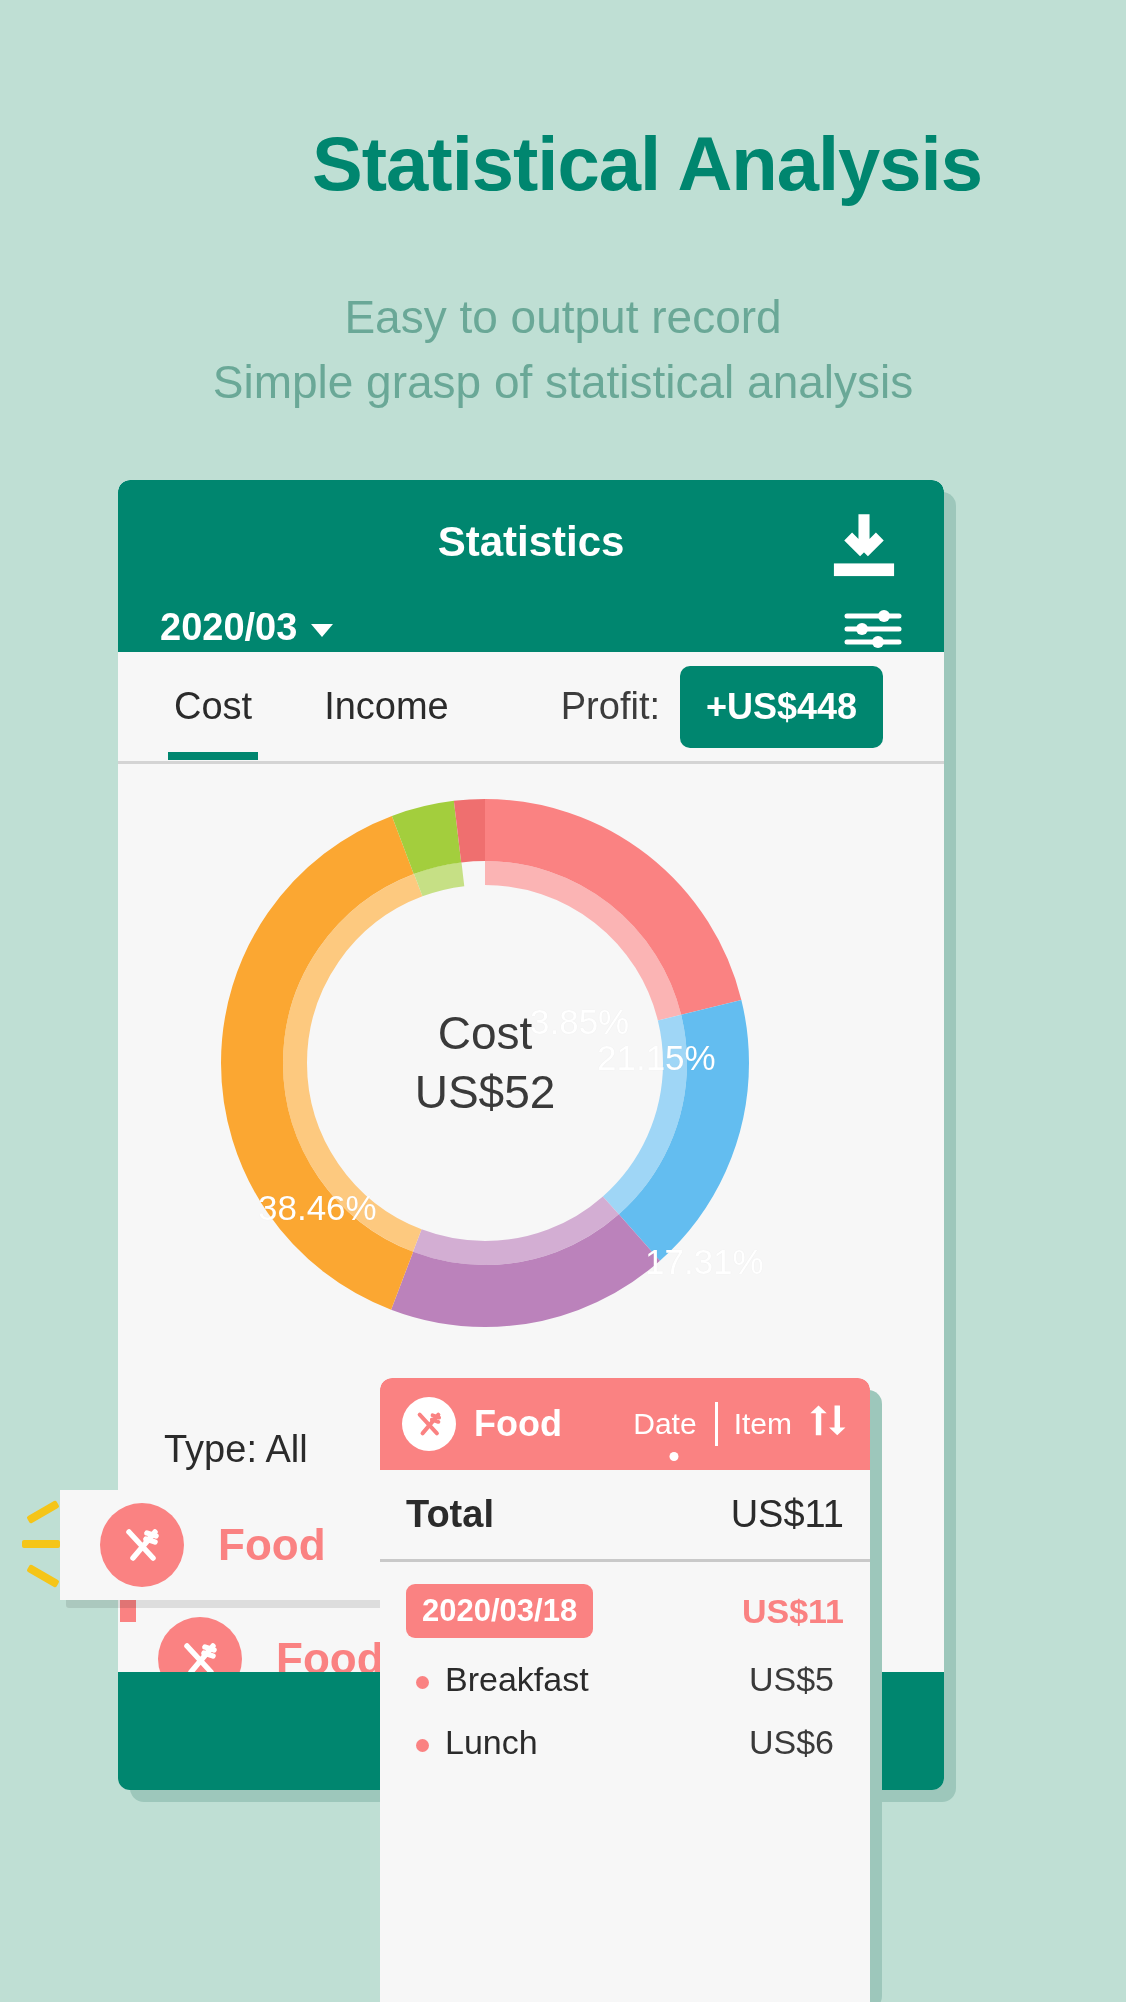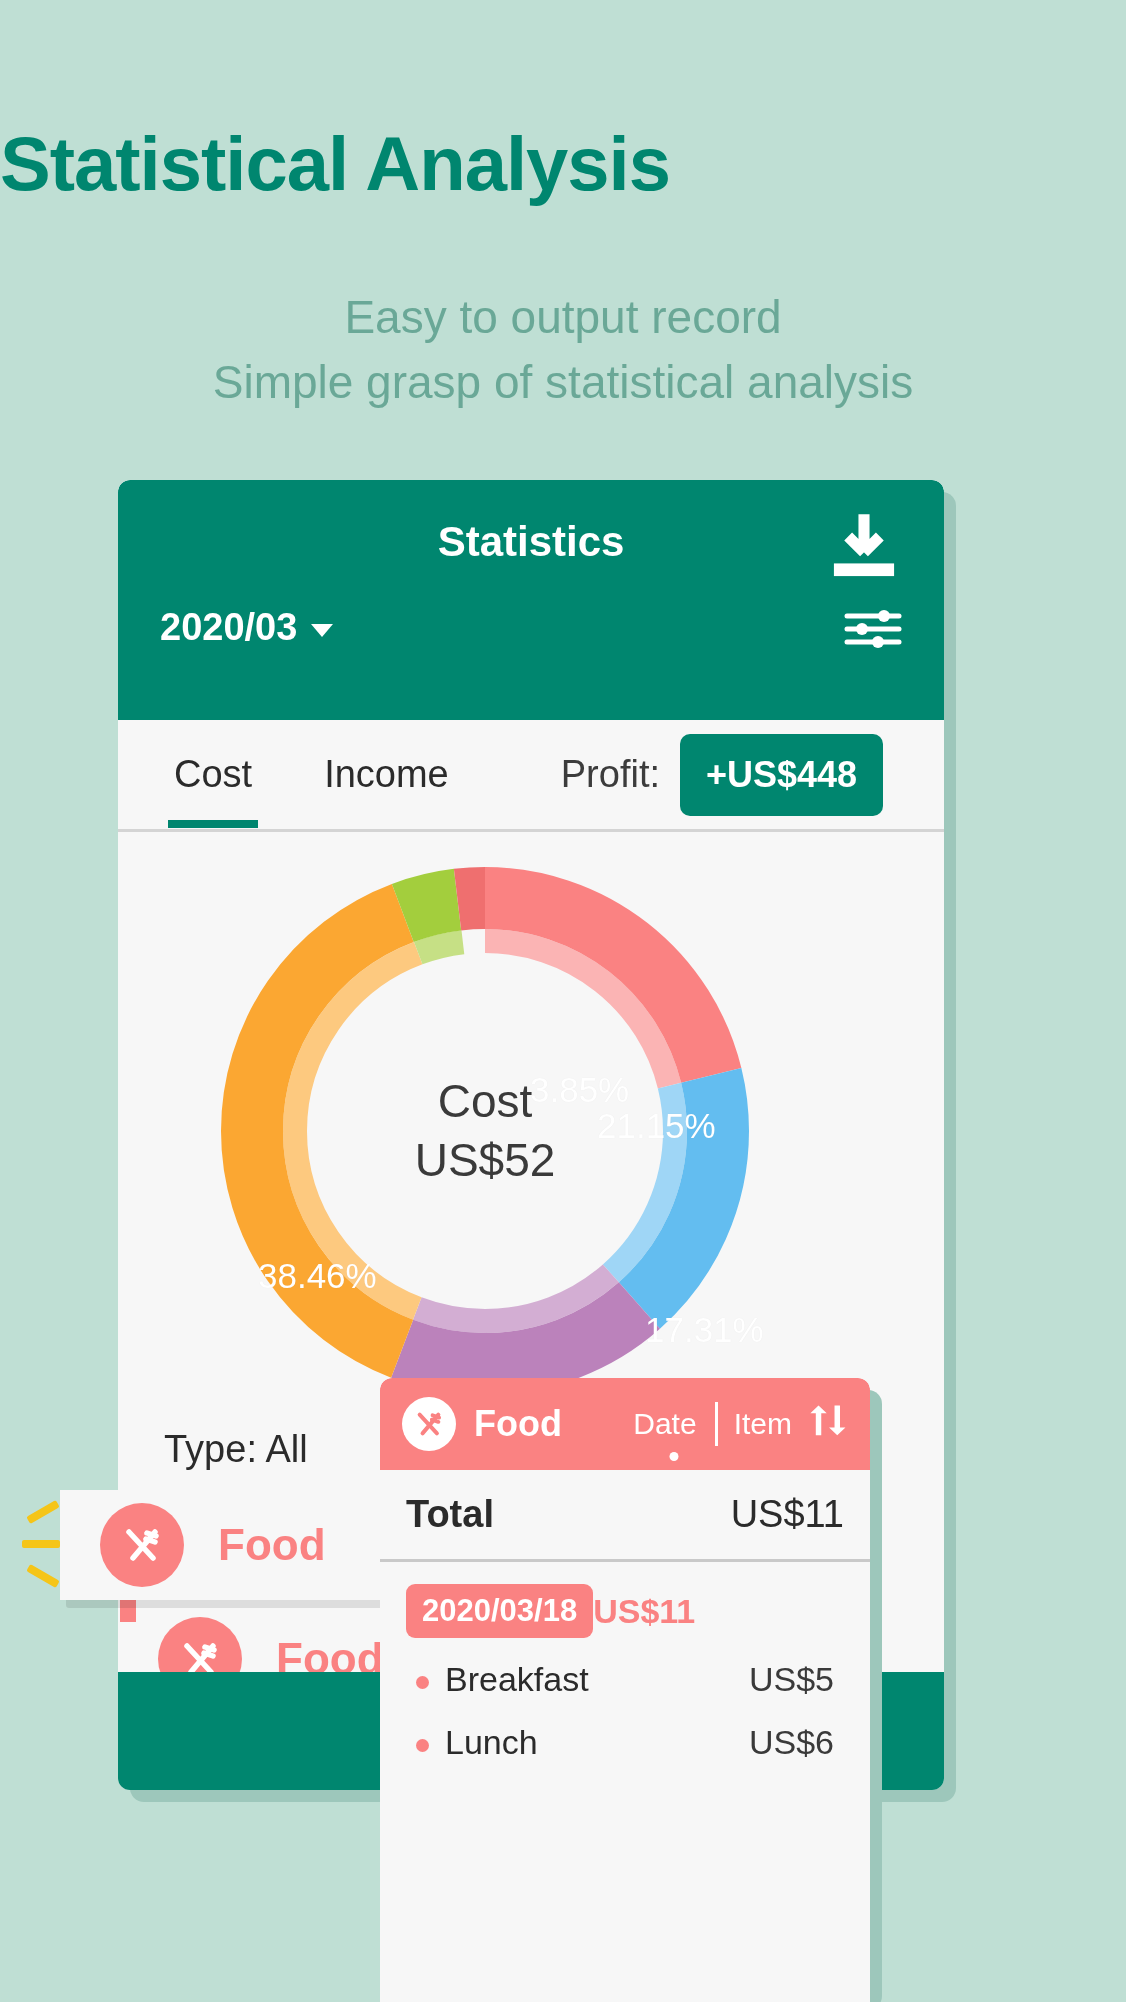"Statistical Analysis" .hero-title { text-align: left -> right }
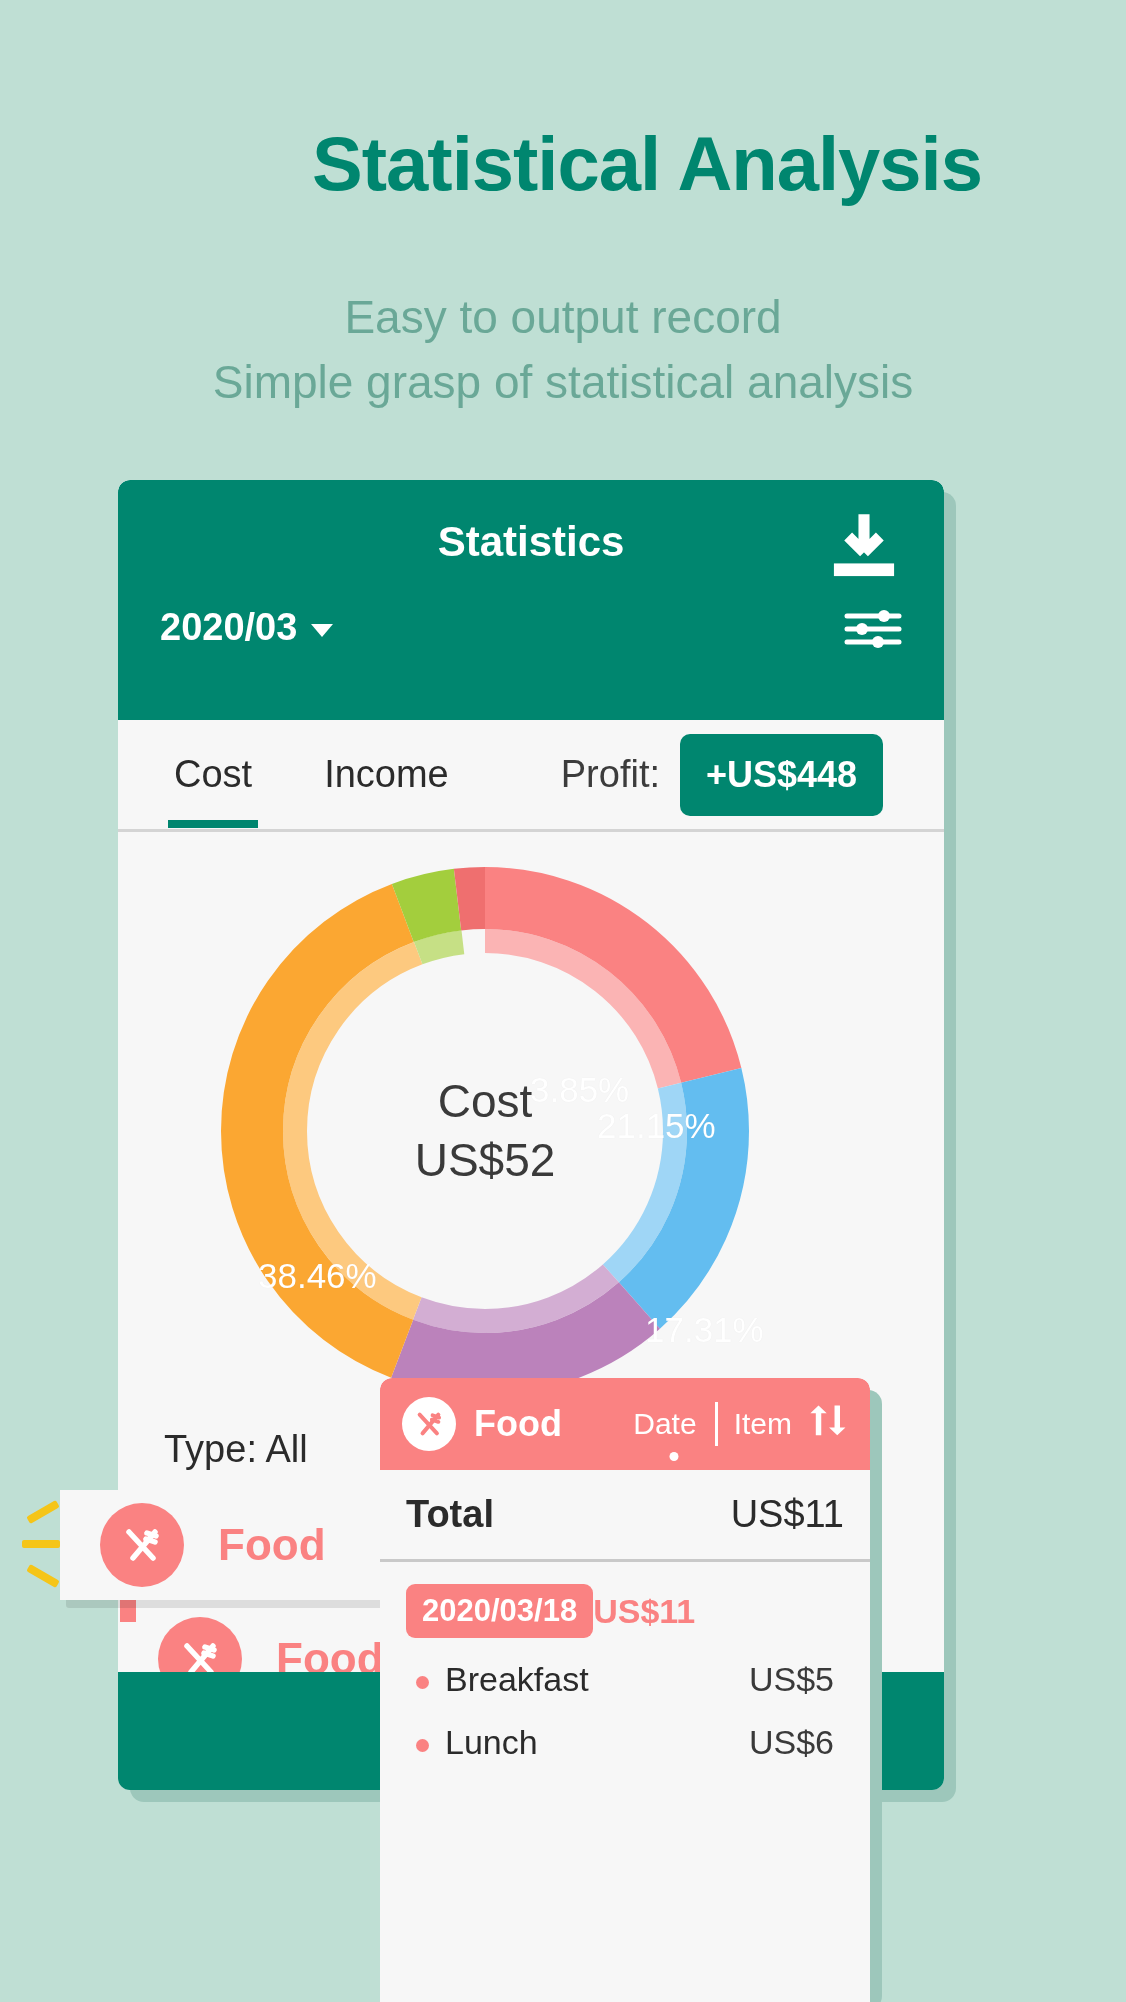"Statistics" .app-bar { height: 240px -> 172px }
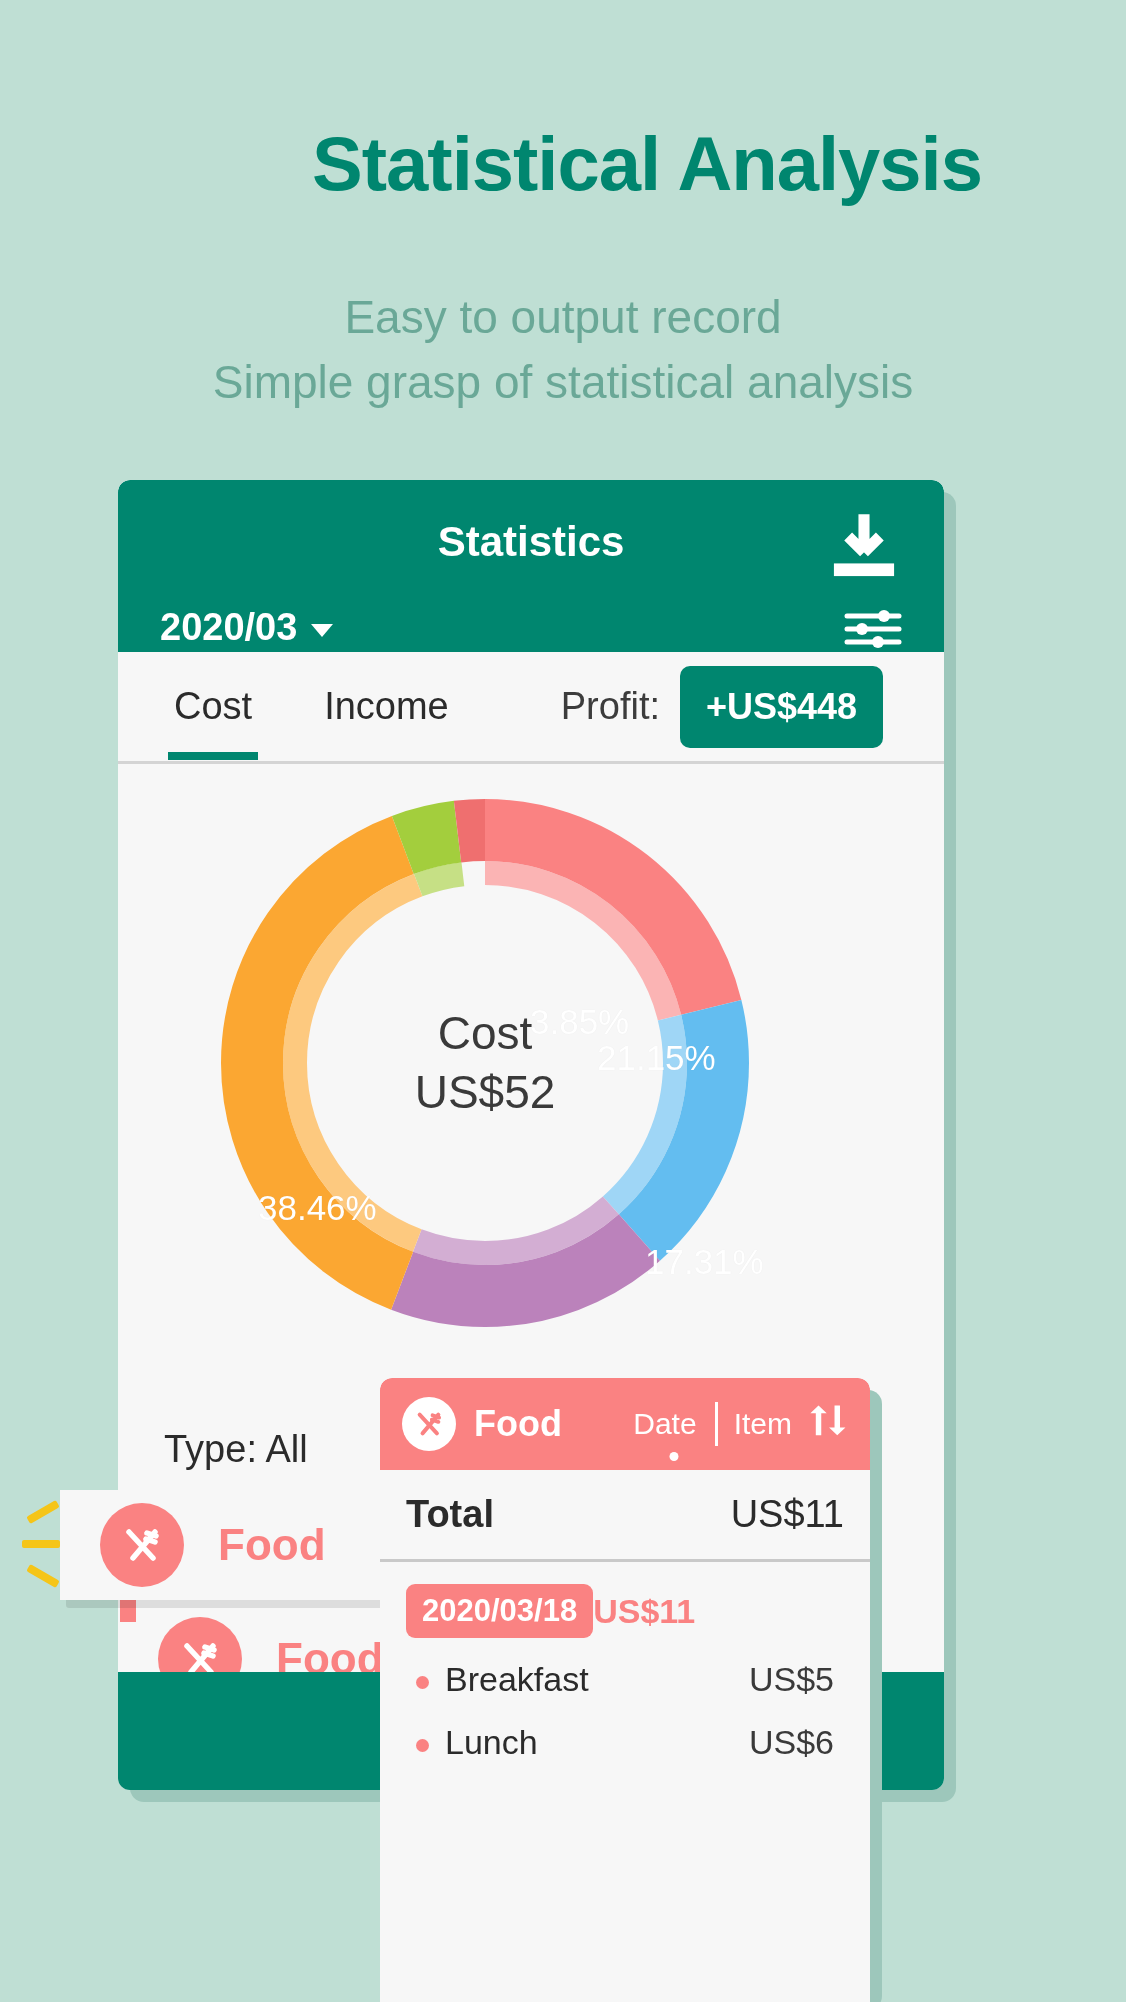"2020/03/18" .date-row { justify-content: none -> space-between }
